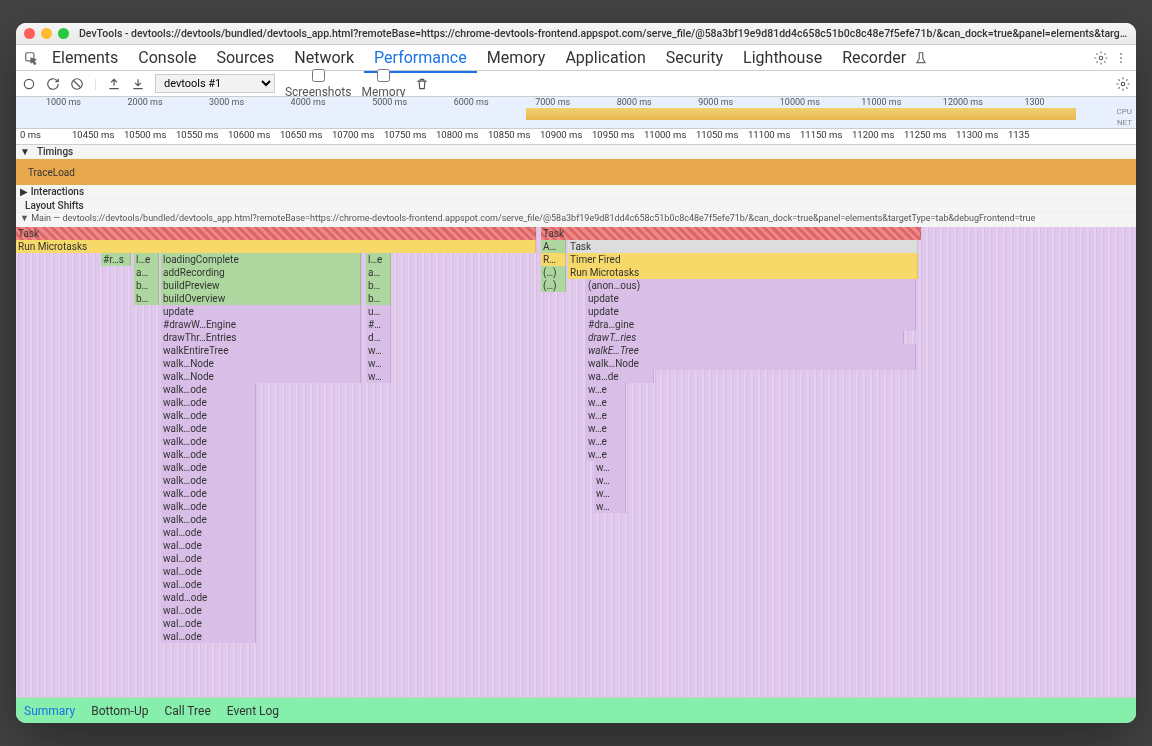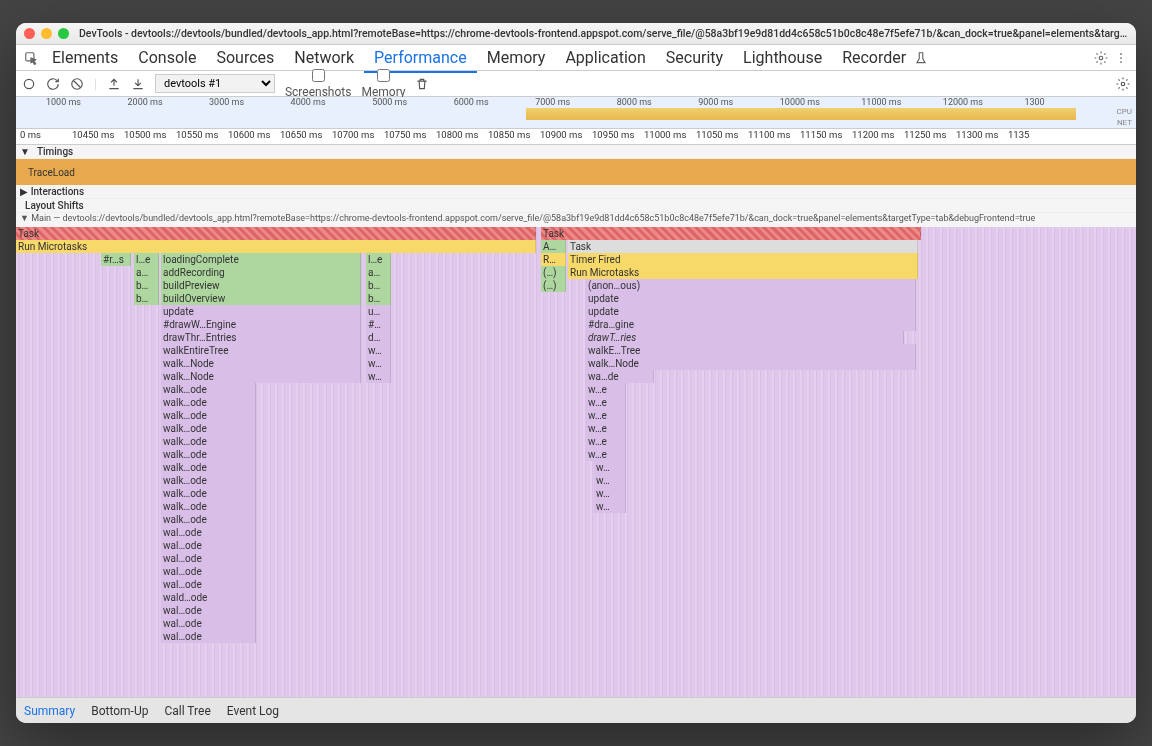"walkE…Tree" div.fe { font-style: none -> italic }
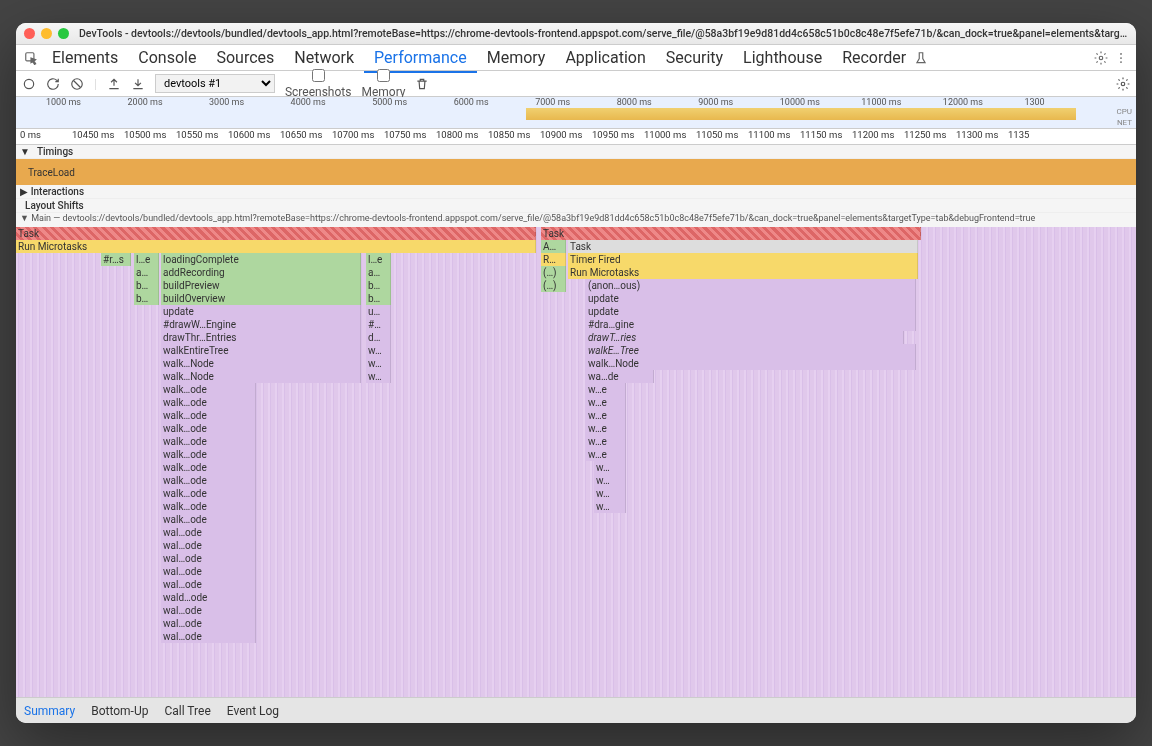"Summary" .bottom-tabs { background: #e5e5e5 -> #86efac }
